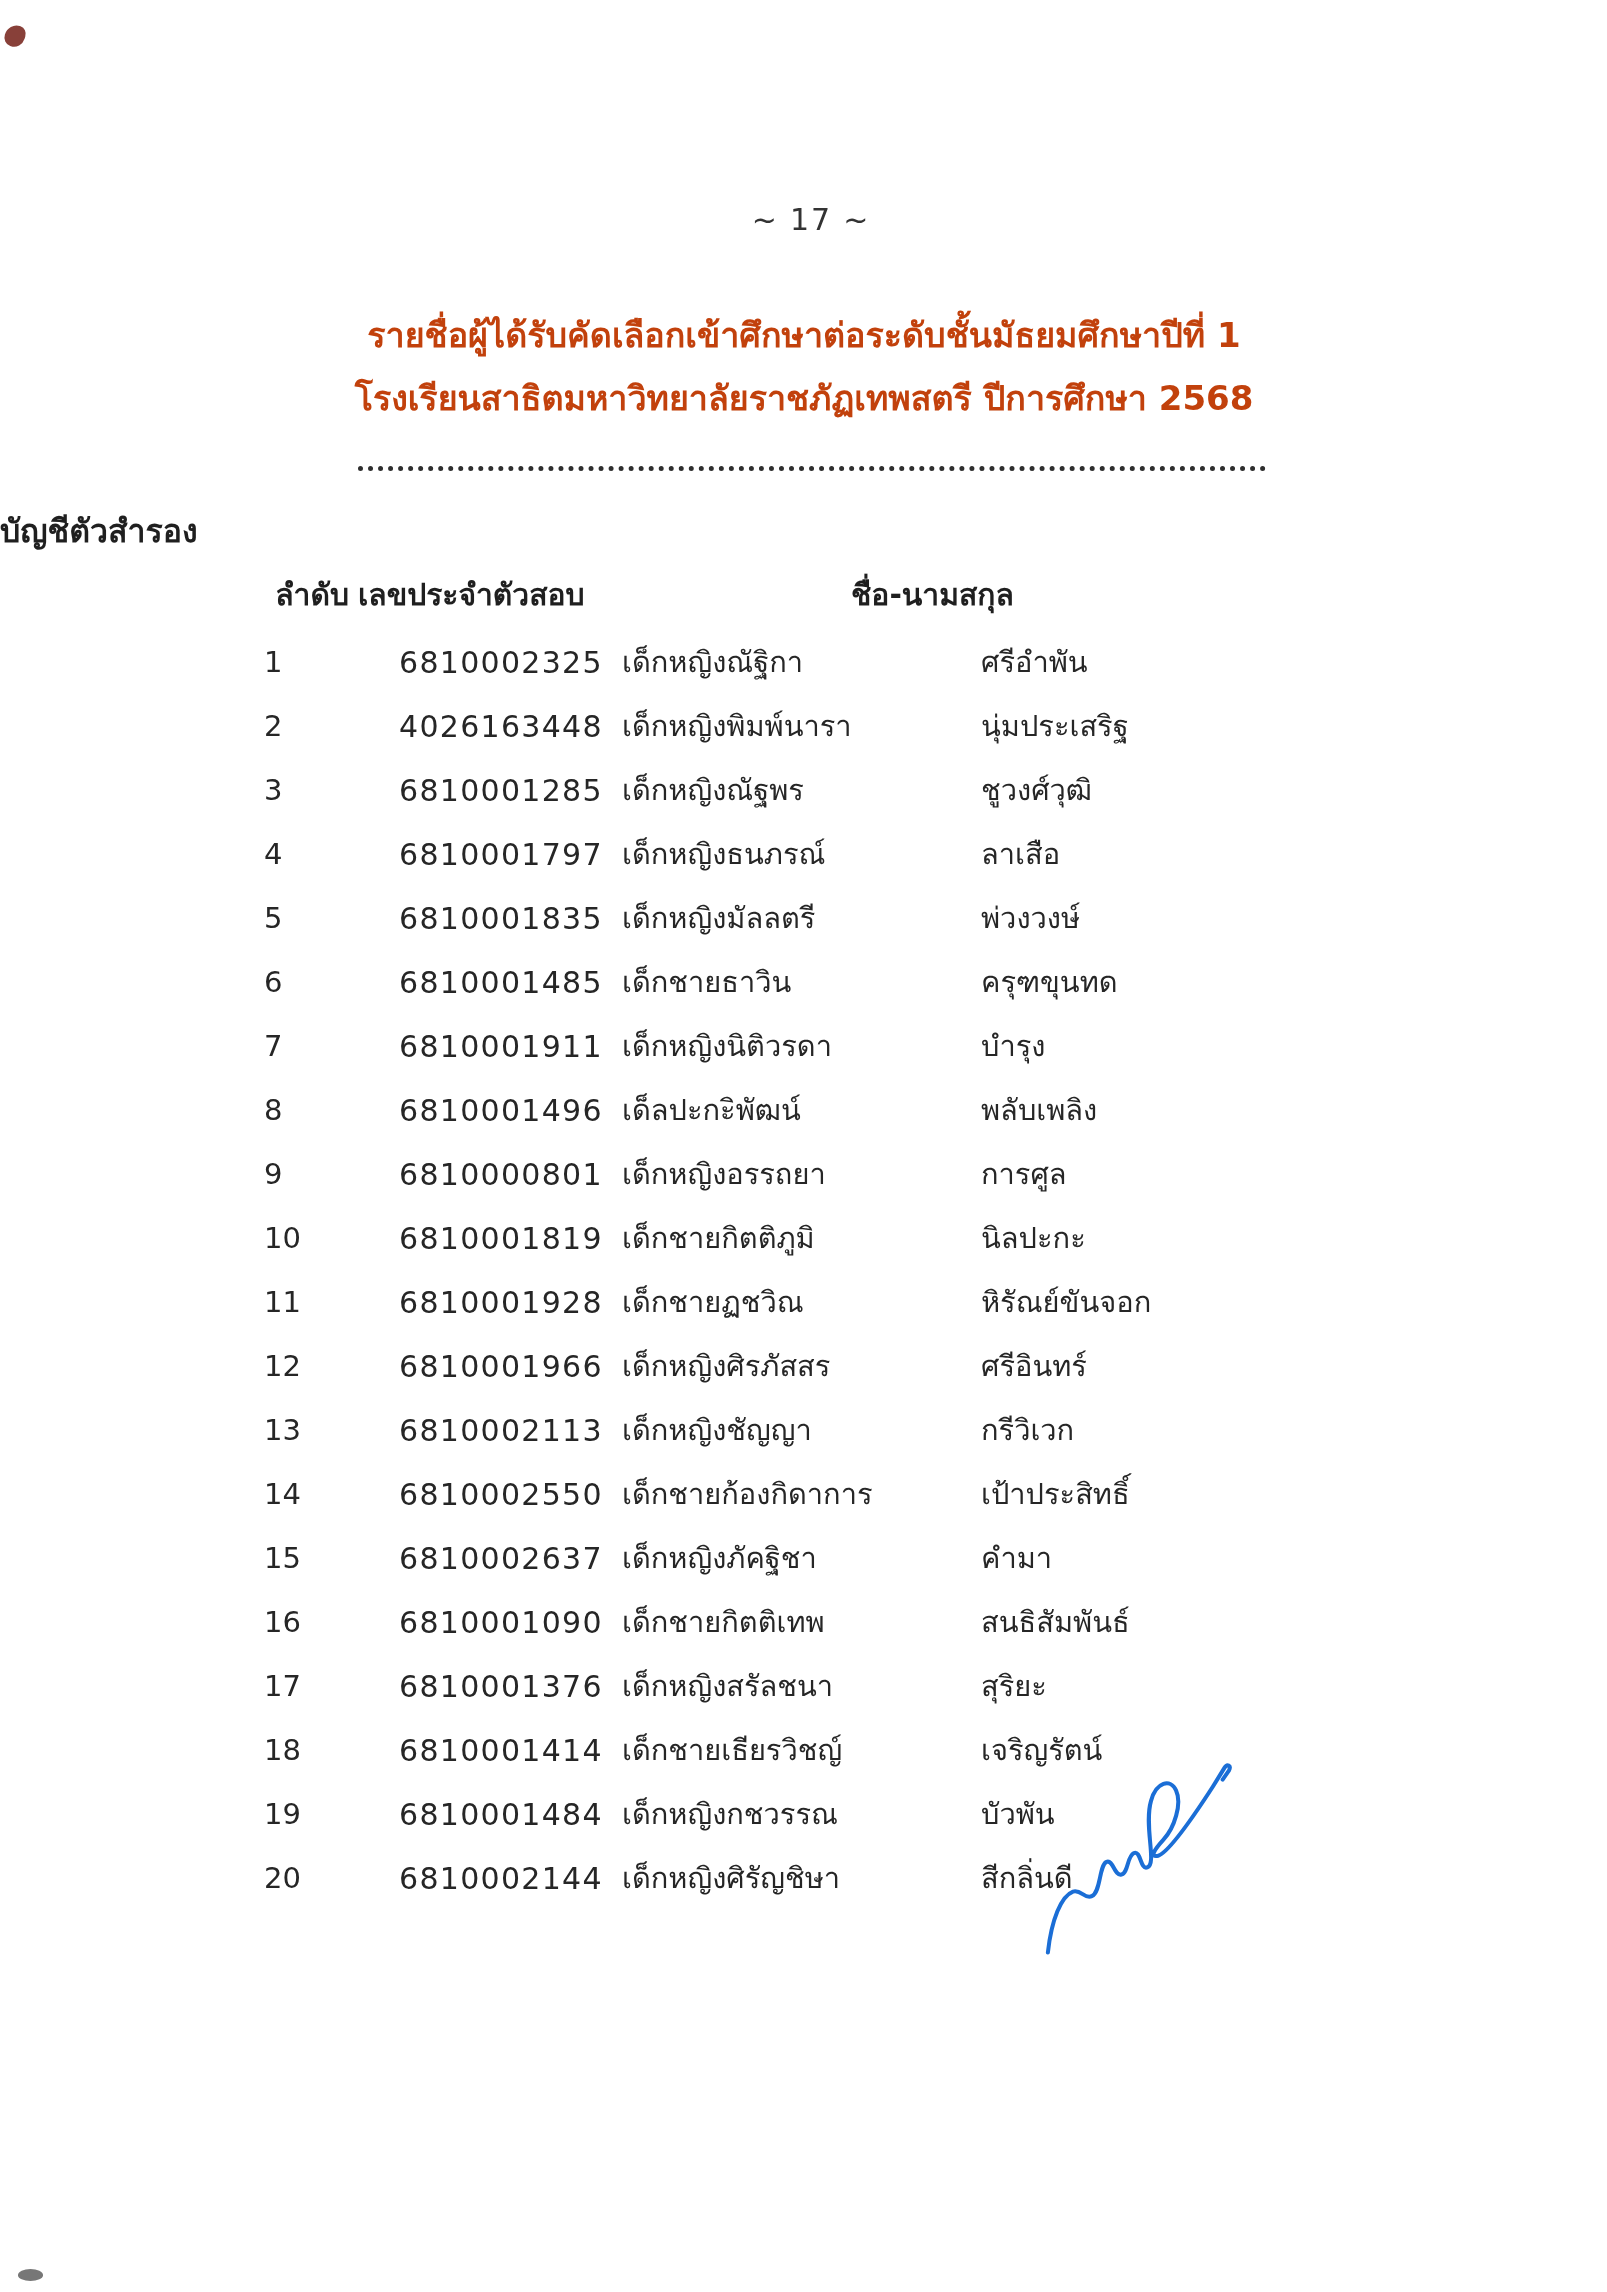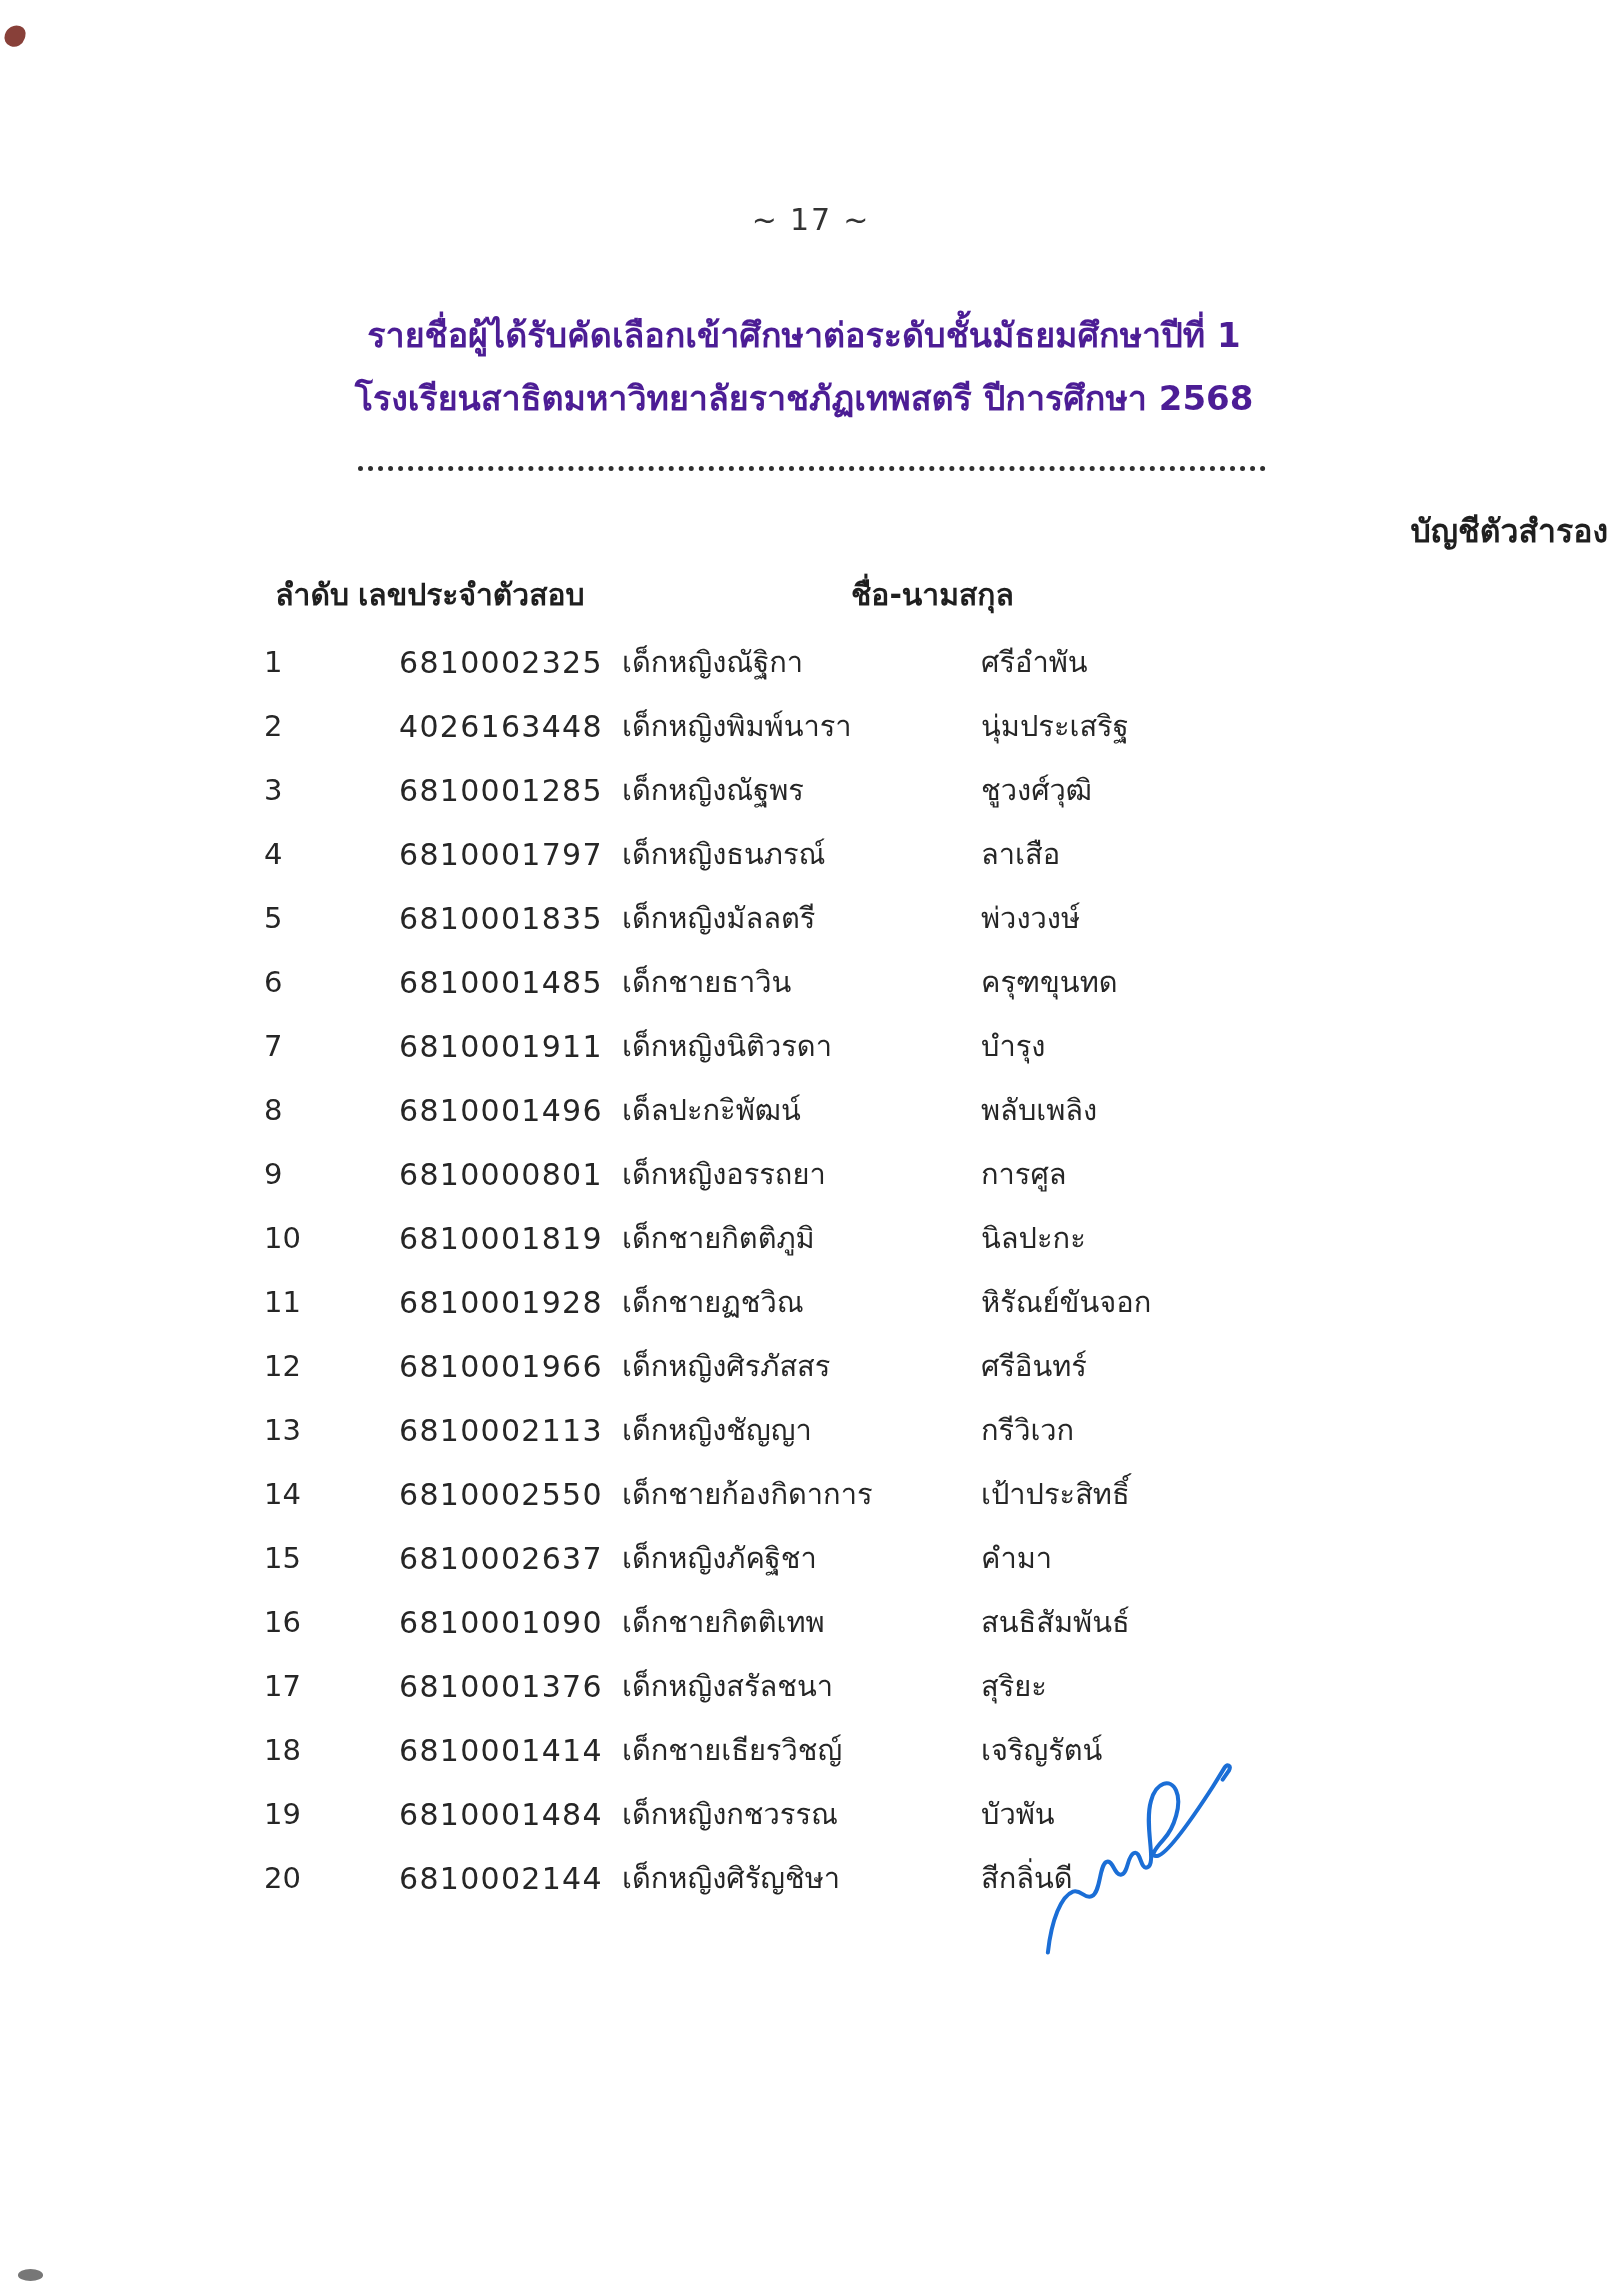"รายชื่อผู้ได้รับคัดเลือกเข้าศึกษาต่อระดั" .doc-title { color: #4c1d95 -> #c2410c }
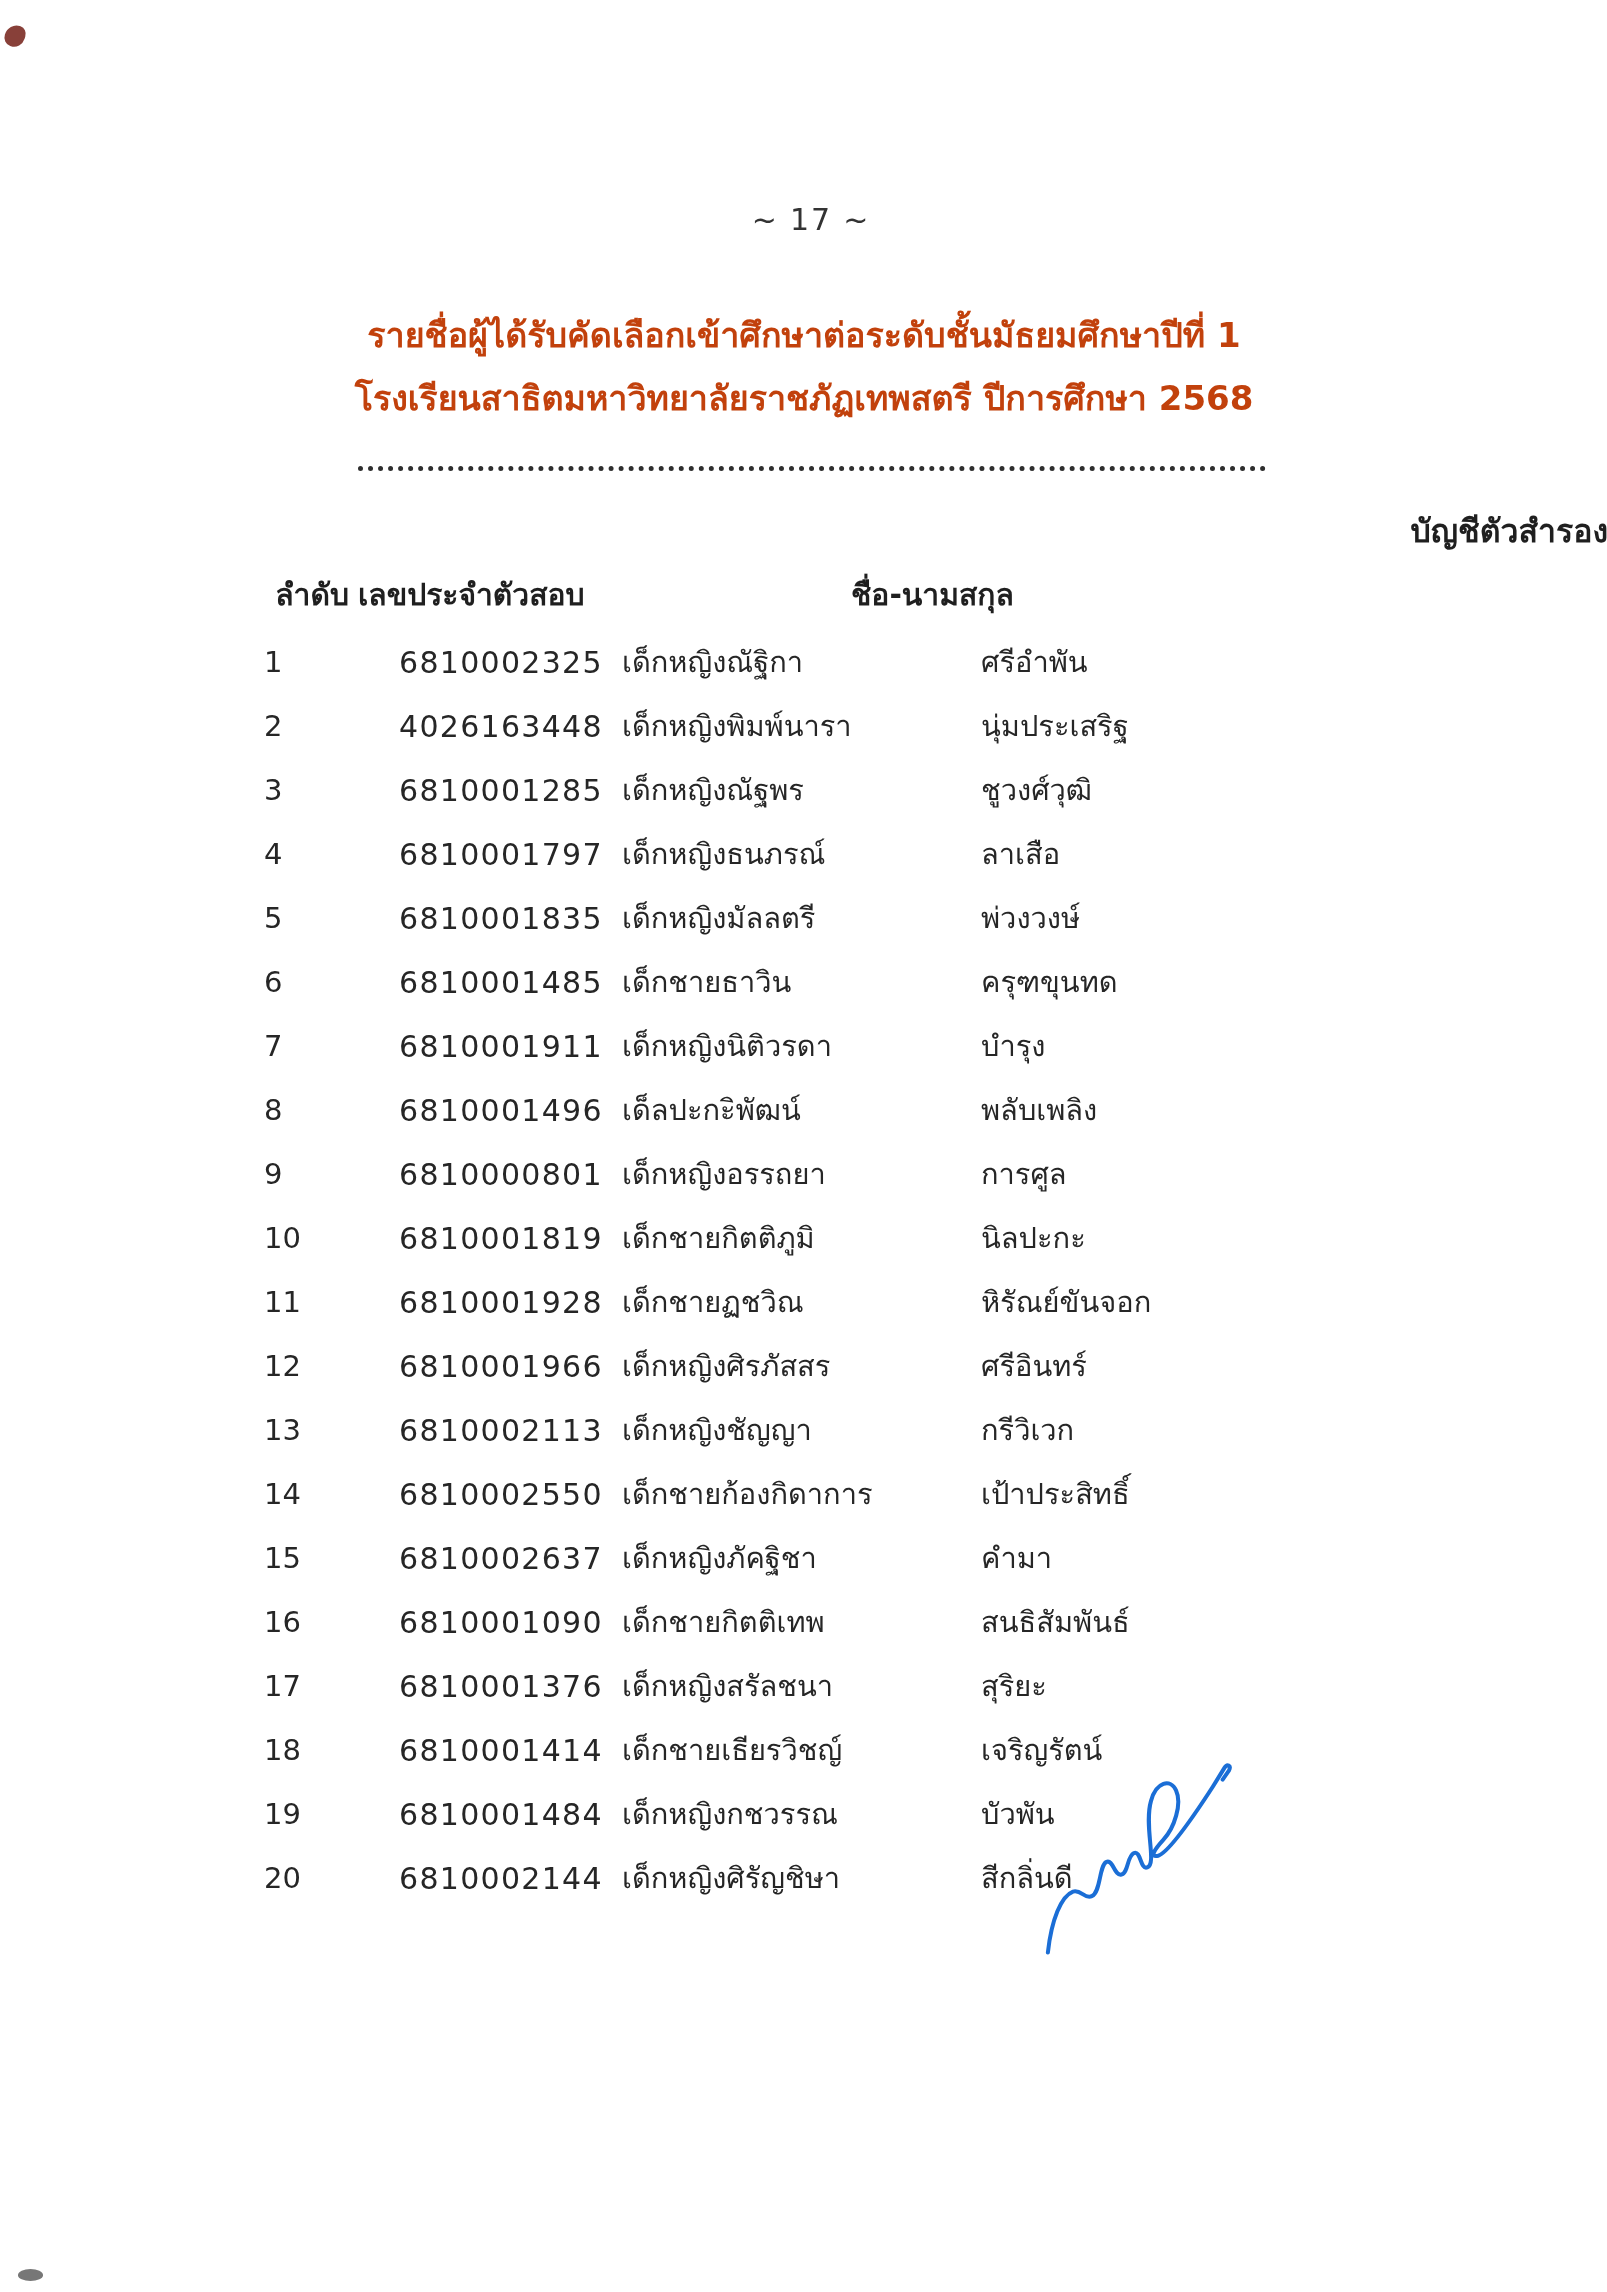"บัญชีตัวสำรอง" .section-heading { text-align: right -> left }
